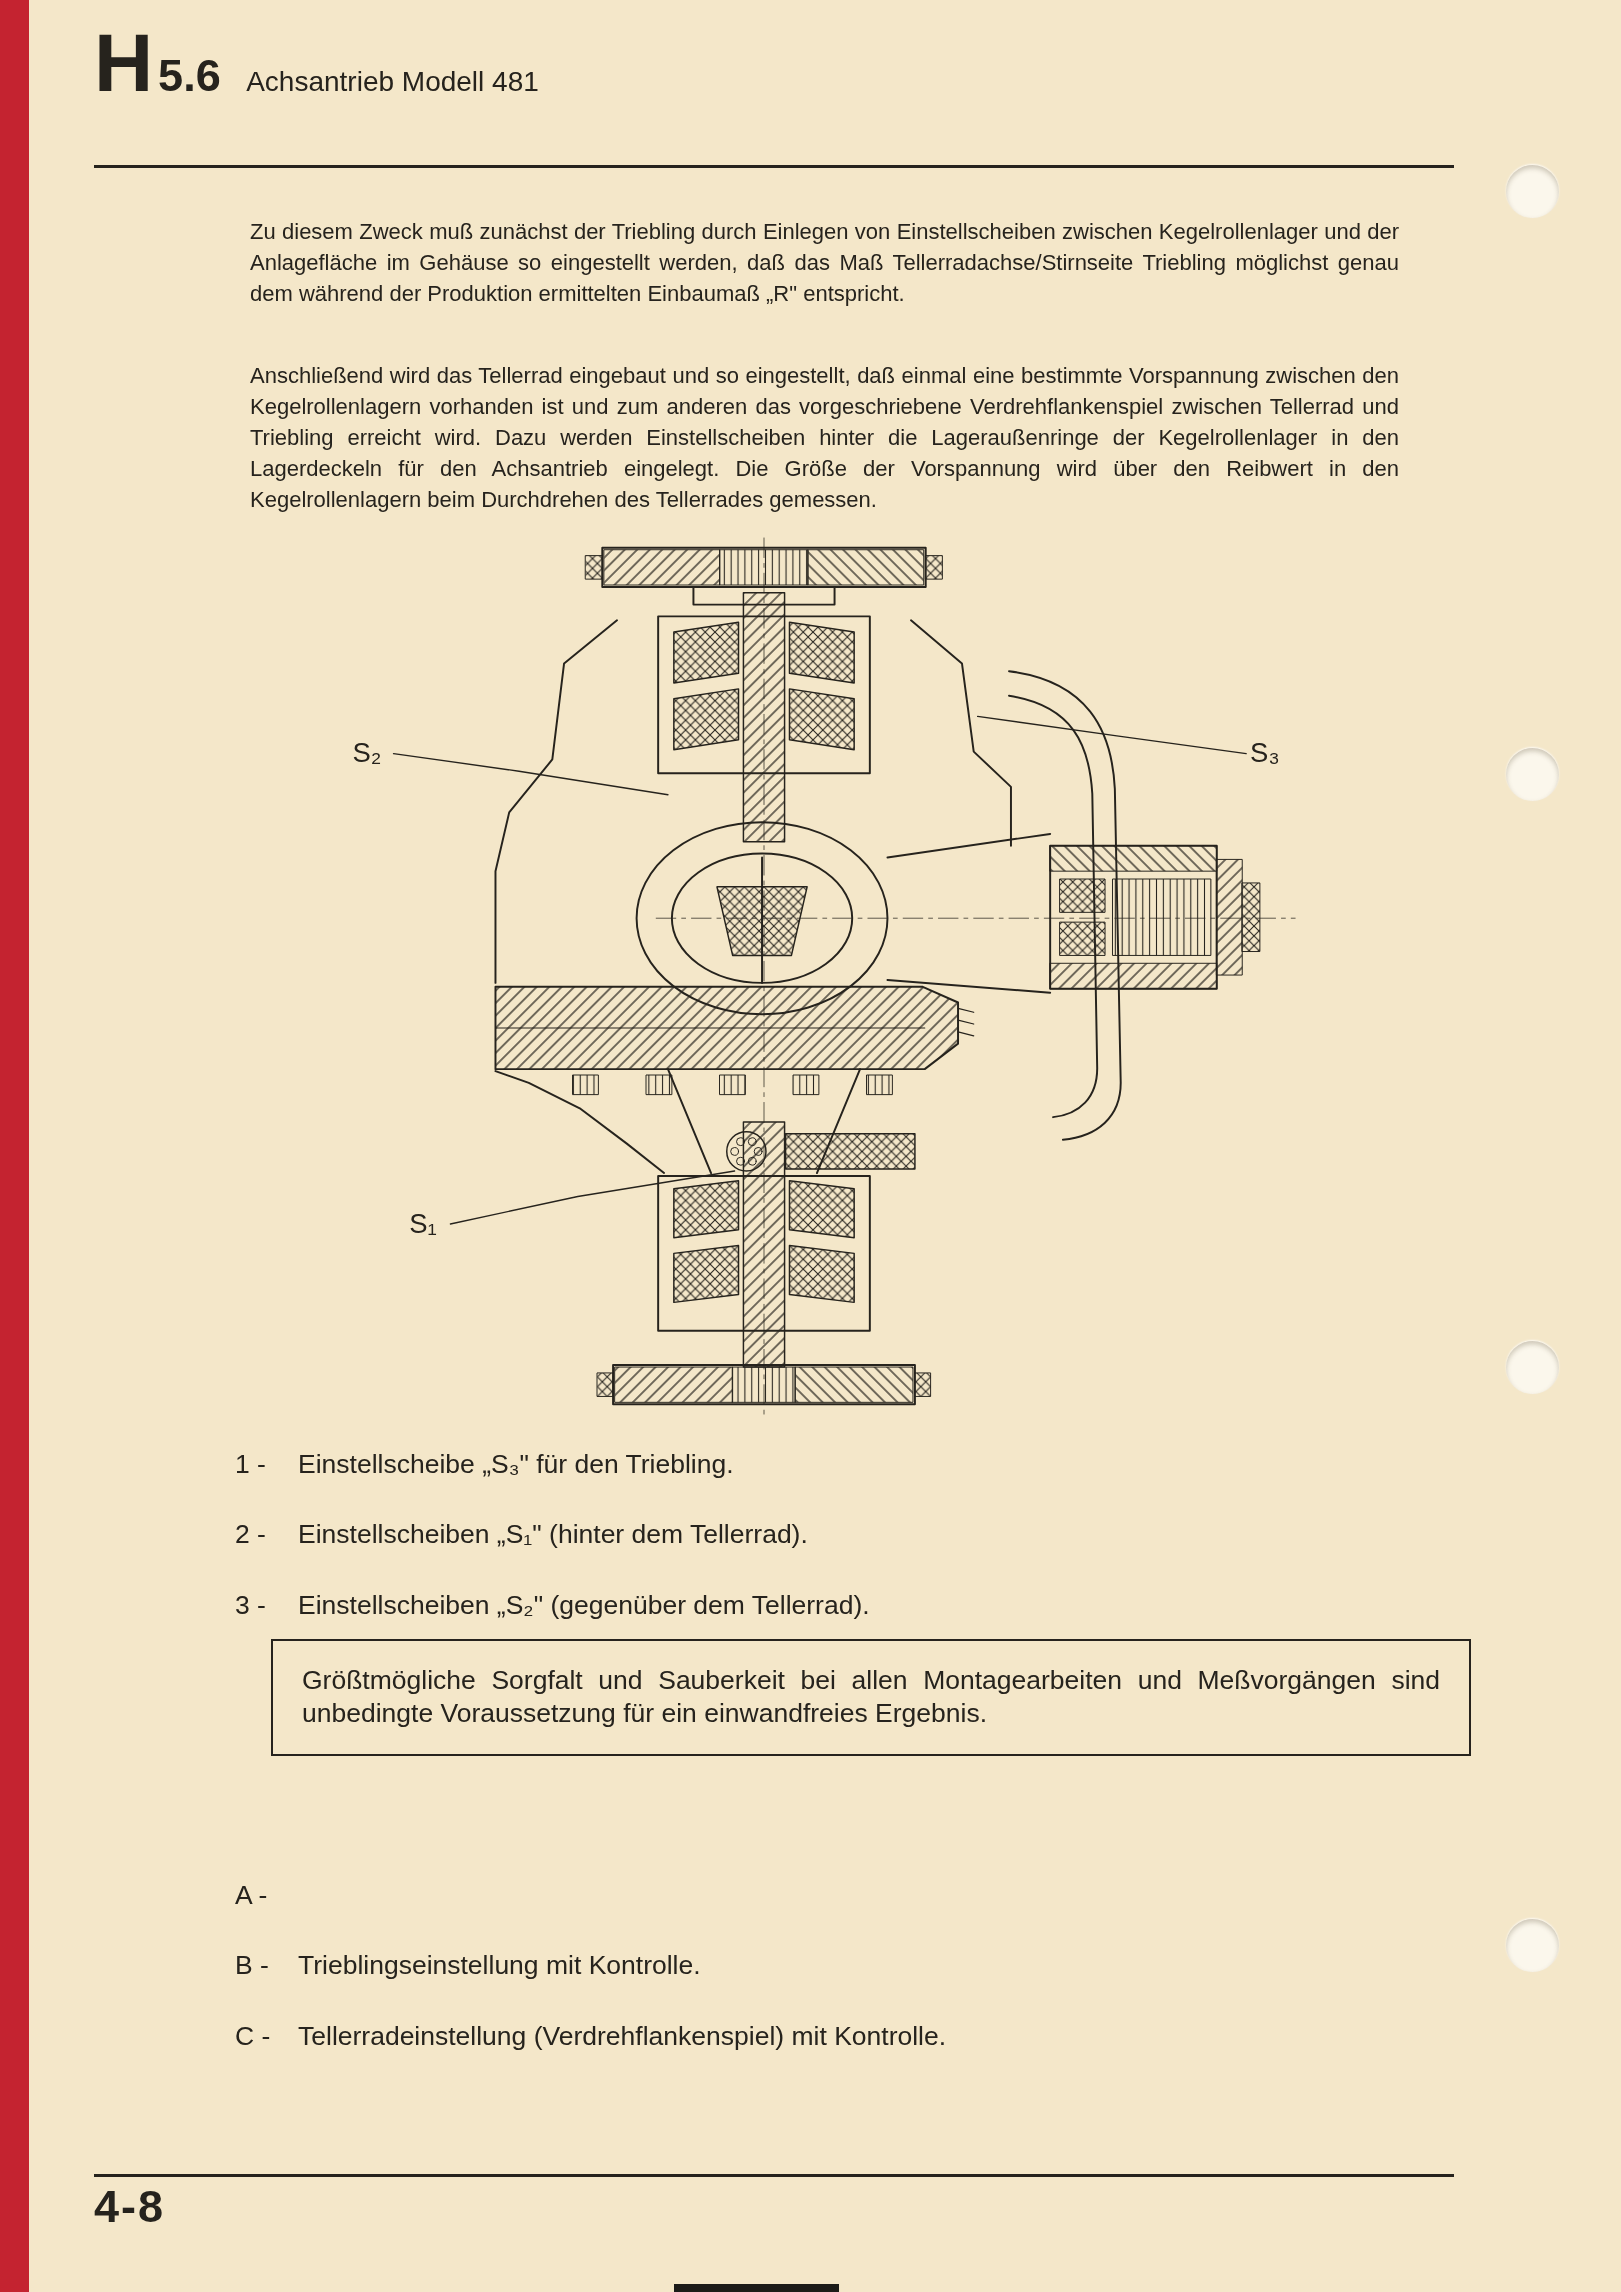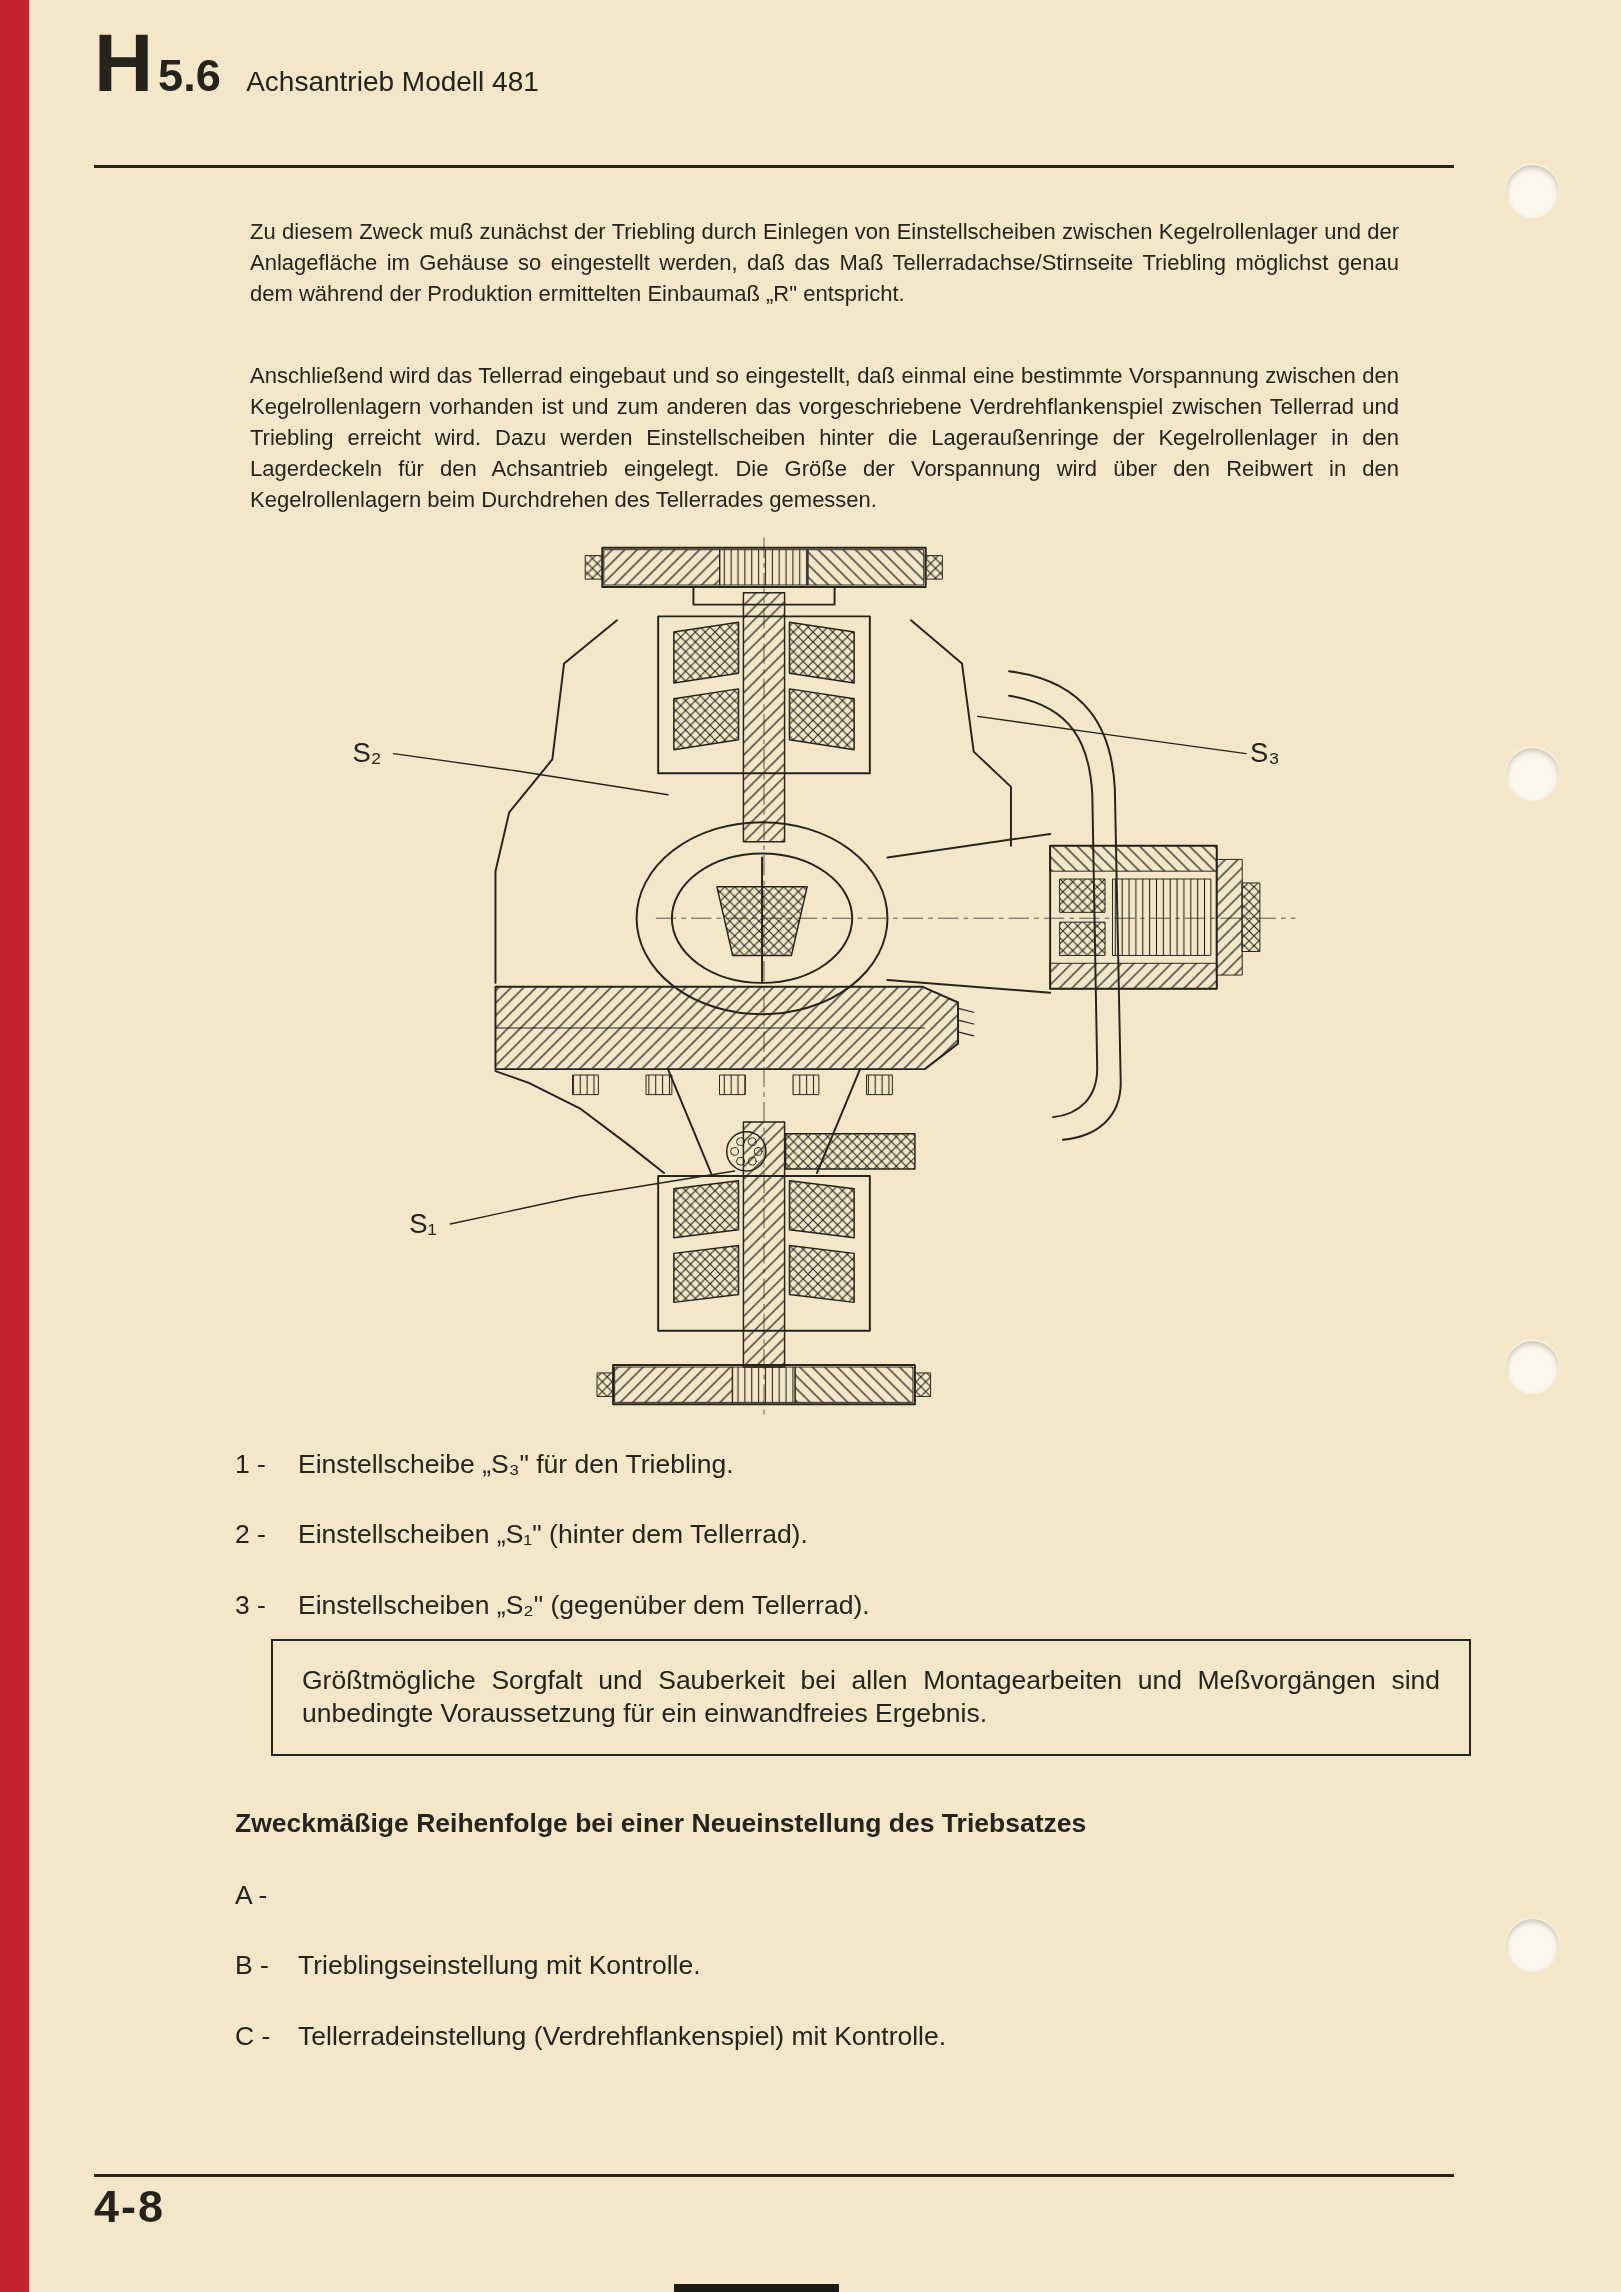"Zweckmäßige Reihenfolge bei einer" p.proc-heading { html: <p>Zweckmäßige Reihenfolge bei einer Neueinstellung des Triebsatzes</p> -> none }
